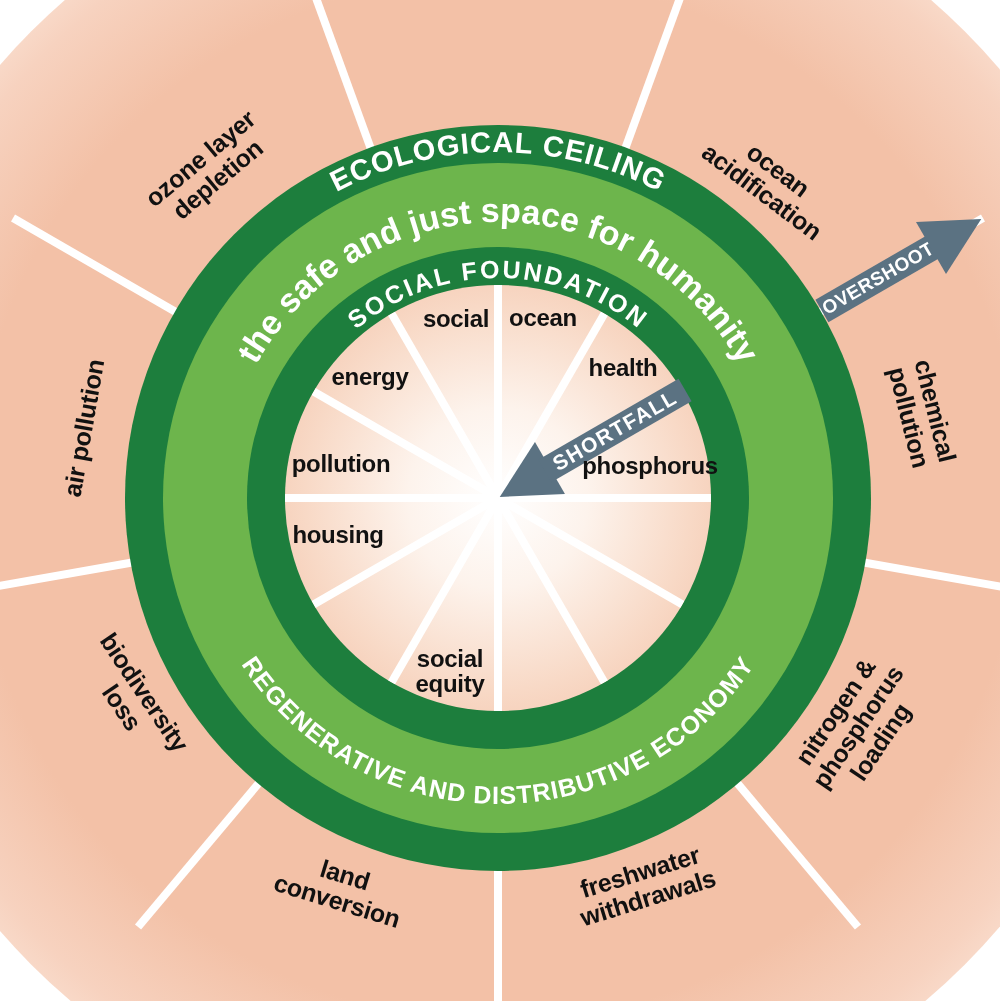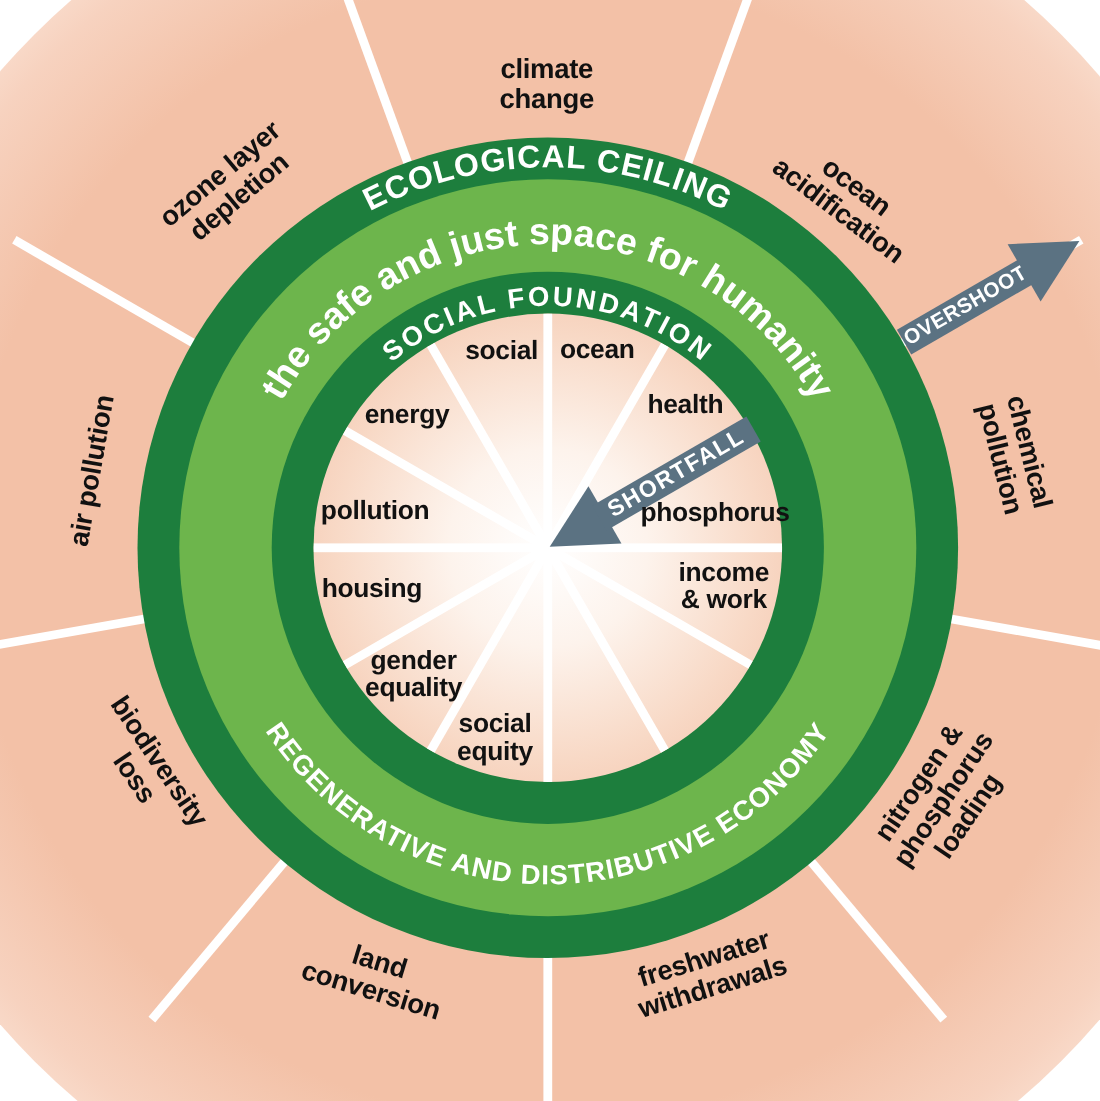"climate" div.olabel { html: <div>climate change</div> -> none }
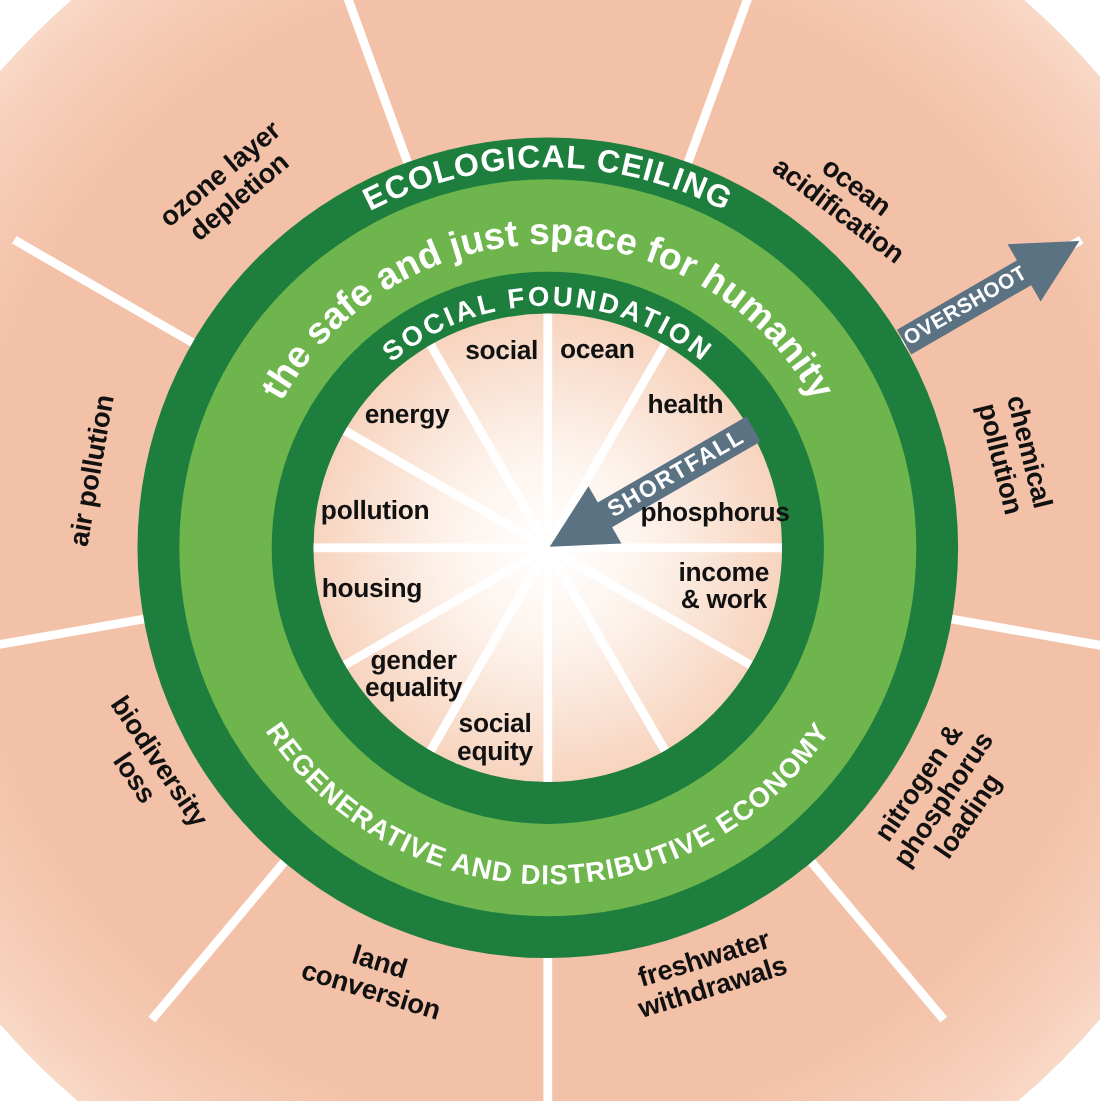"income" div.ilabel { html: <div>income &amp; work</div> -> none }
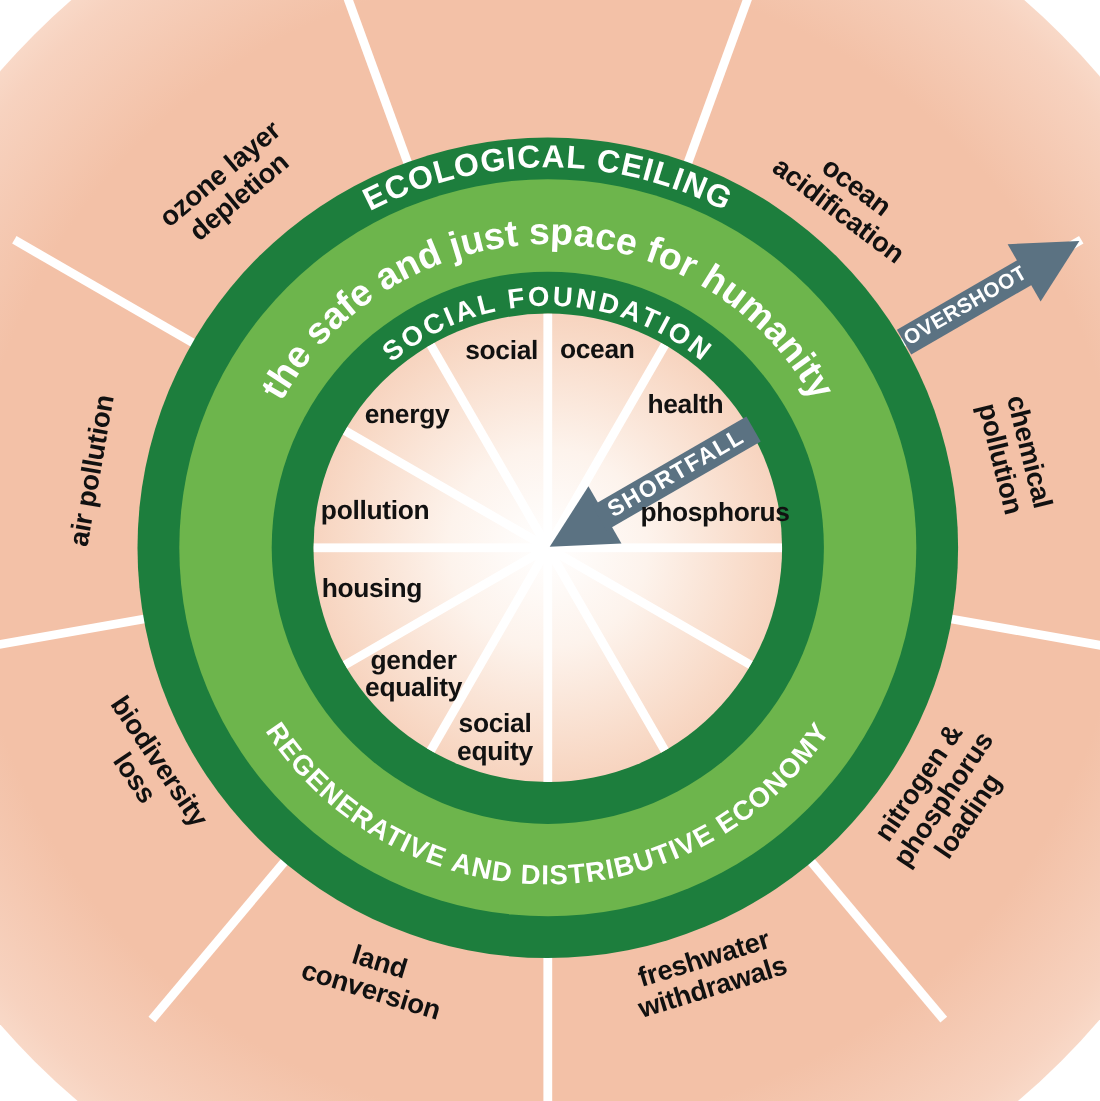"gender" div.ilabel { html: <div>gender equality</div> -> none }
